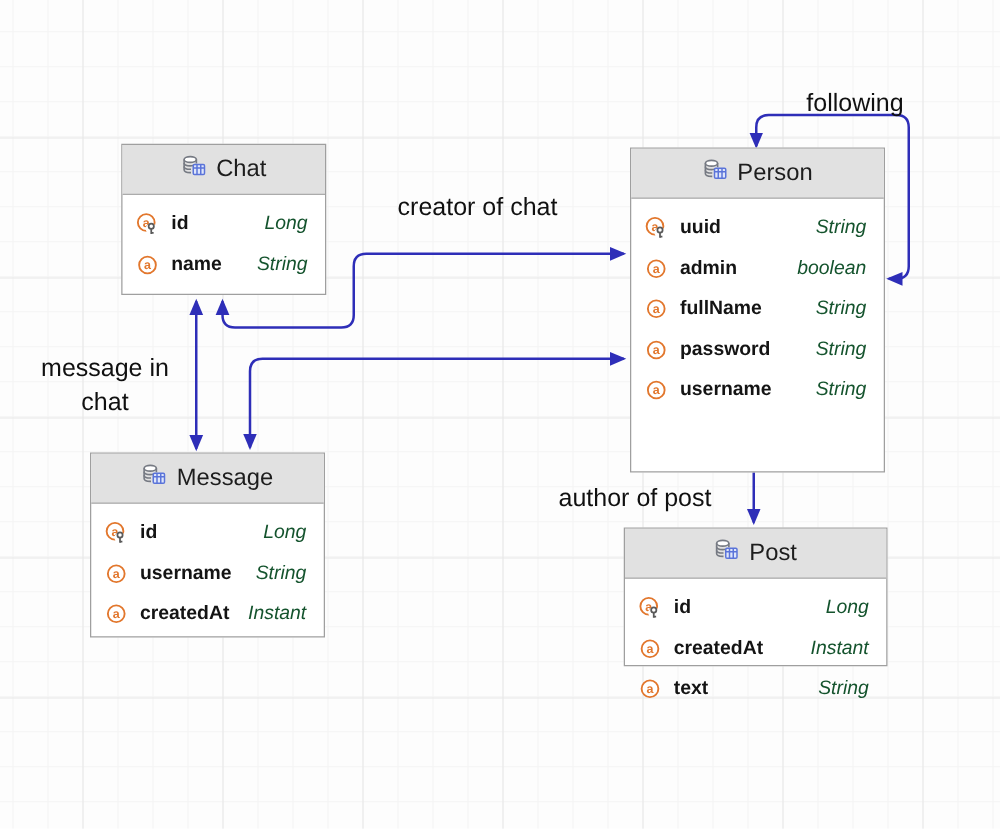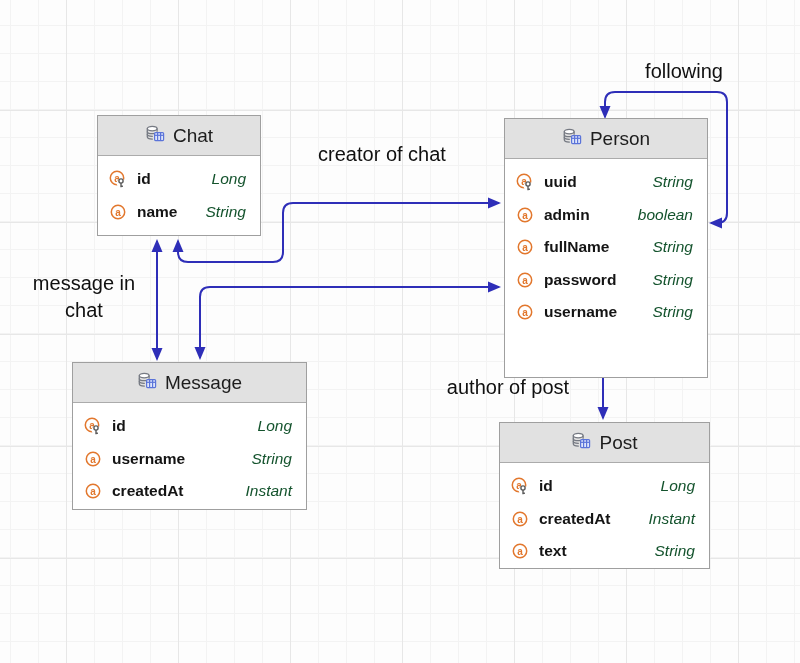"following" .edge-label { margin-top: none -> 12px }
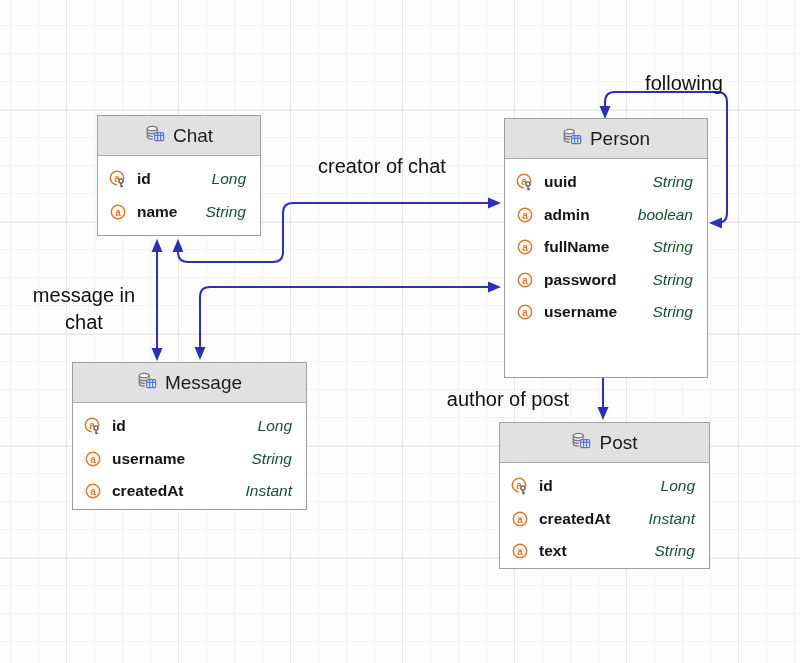"Message" #ent-message { width: 235px -> 188px }
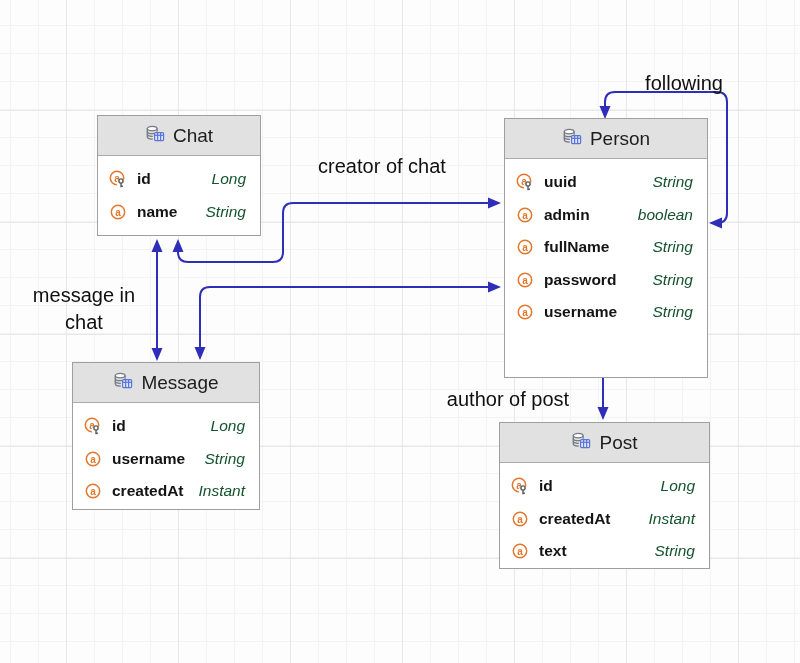"Post" #ent-post { height: 147px -> 111px }
